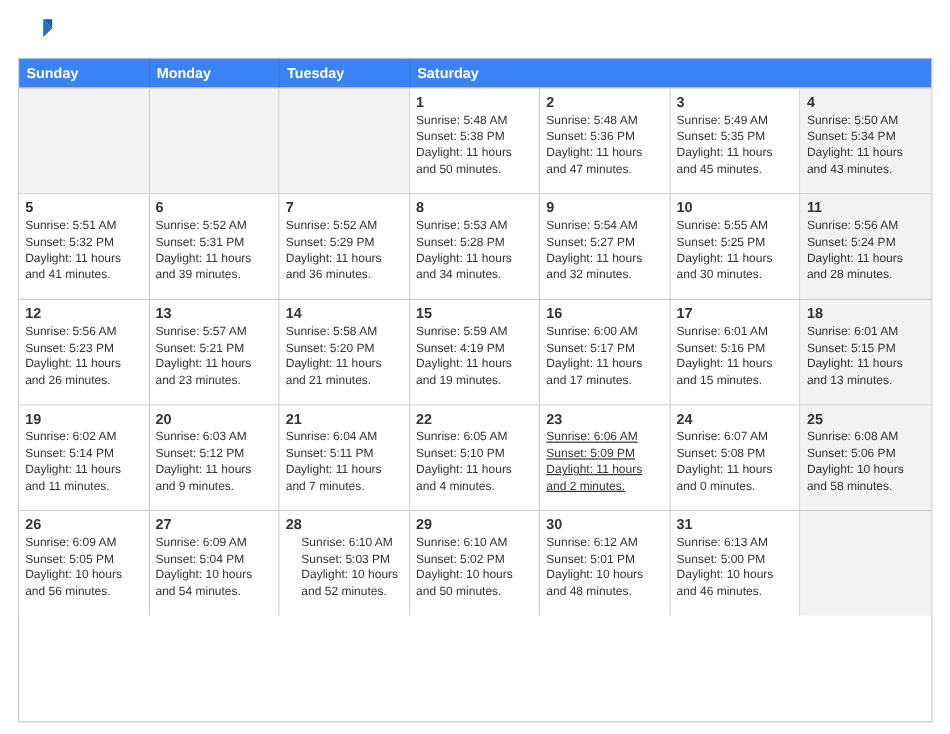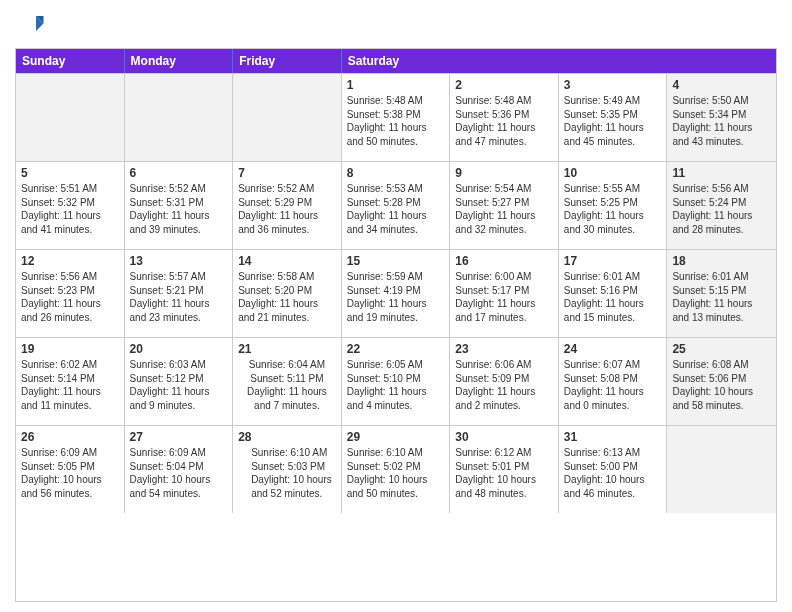"Sunday" .cal-header { background: #6d28d9 -> #3b82f6 }
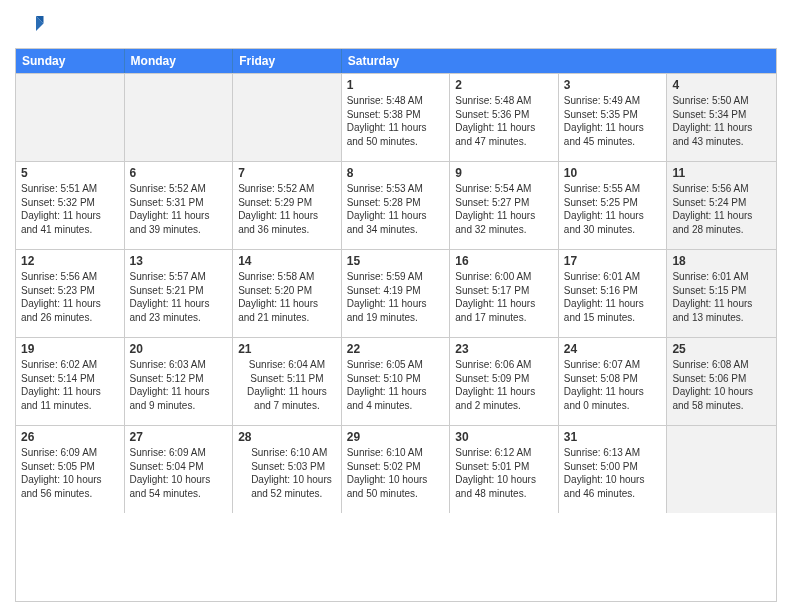"Tuesday" div.cal-header-cell { html: none -> <div>Tuesday</div> }
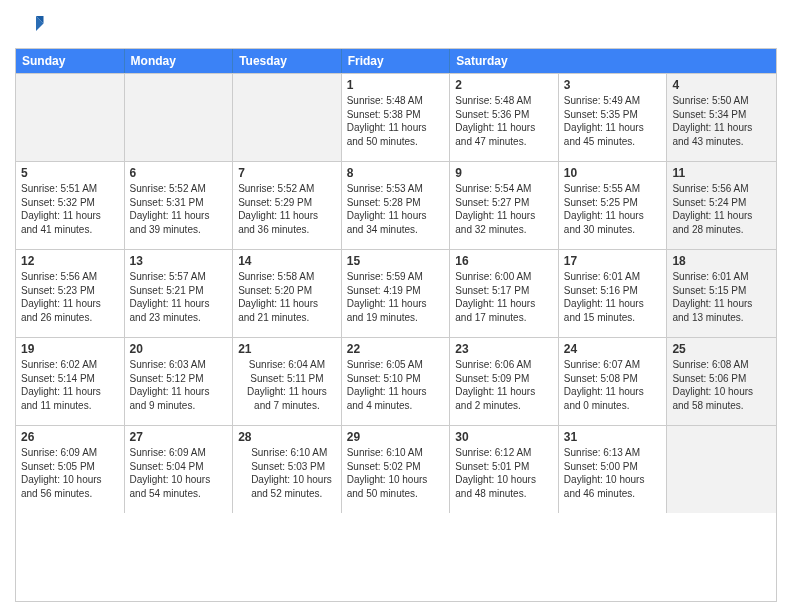"Friday" div.cal-header-cell { html: <div>Friday</div> -> none }
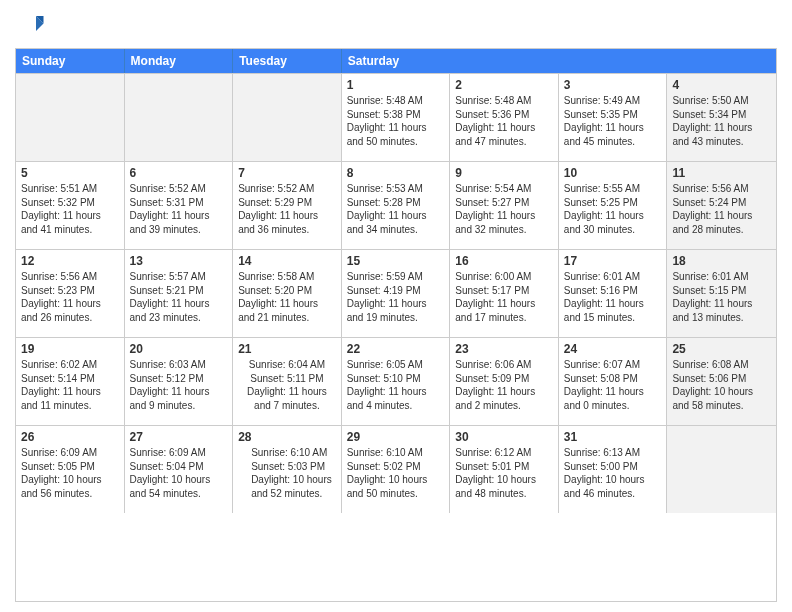"Sunrise: 6:04 AM" div.cell-text { text-align: center -> none }
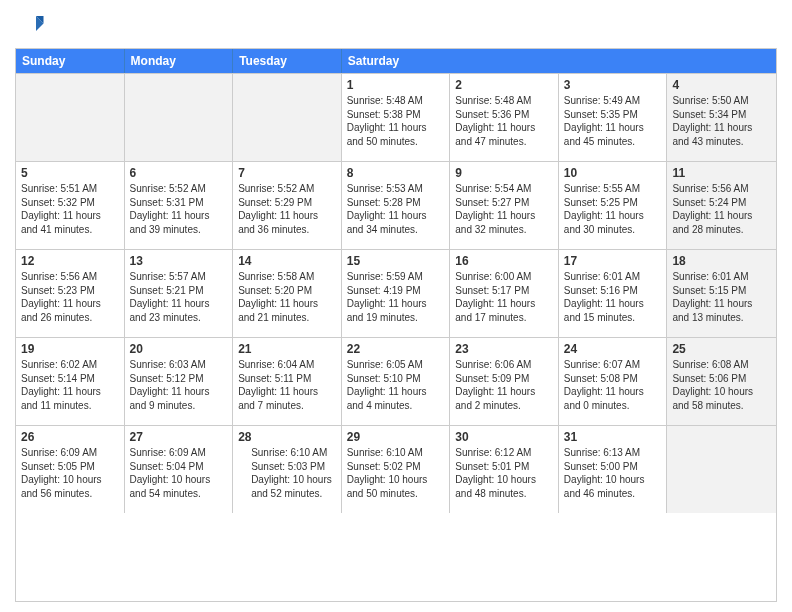"Sunrise: 6:06 AM" div.cell-text { text-decoration: none -> underline }
